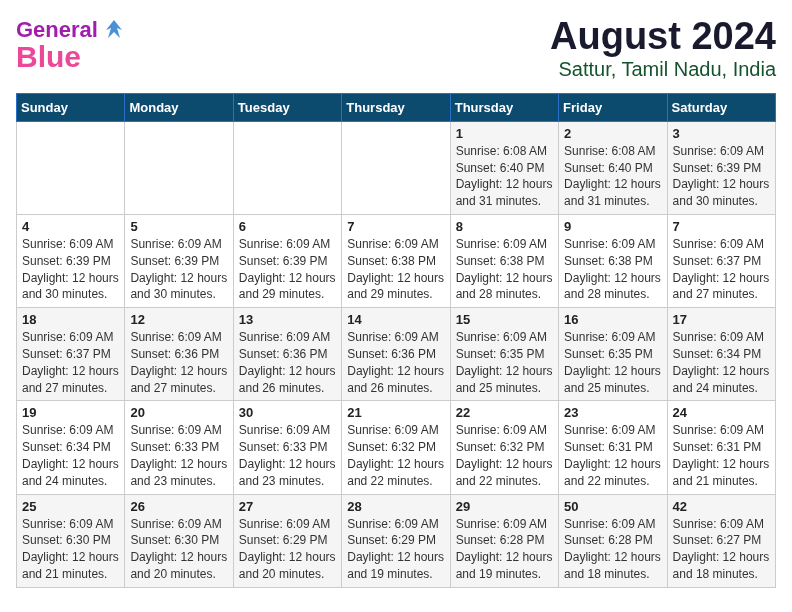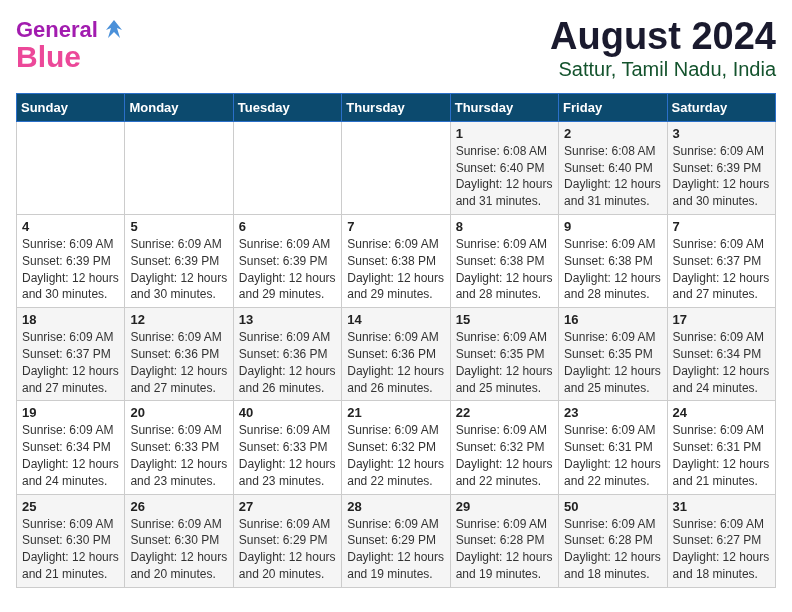"40" span.day-num { text: 40 -> 30 }
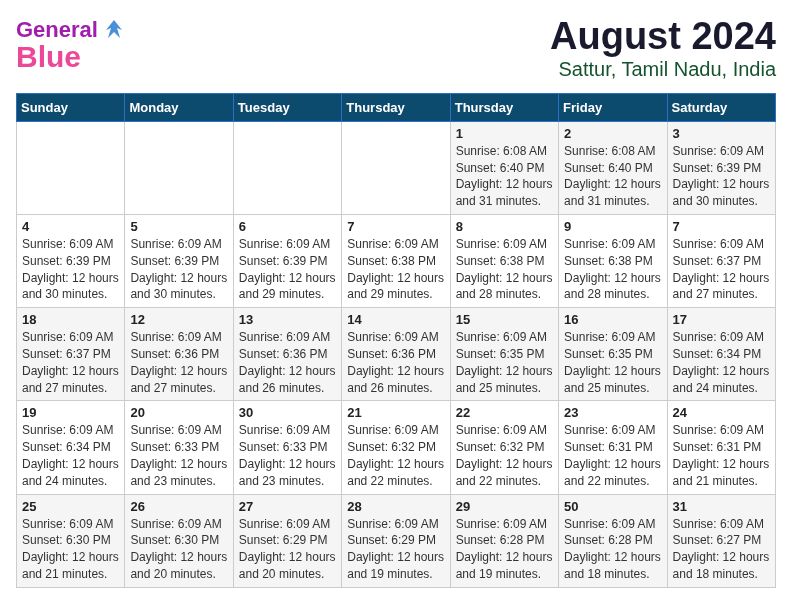"31" span.day-num { text: 31 -> 42 }
